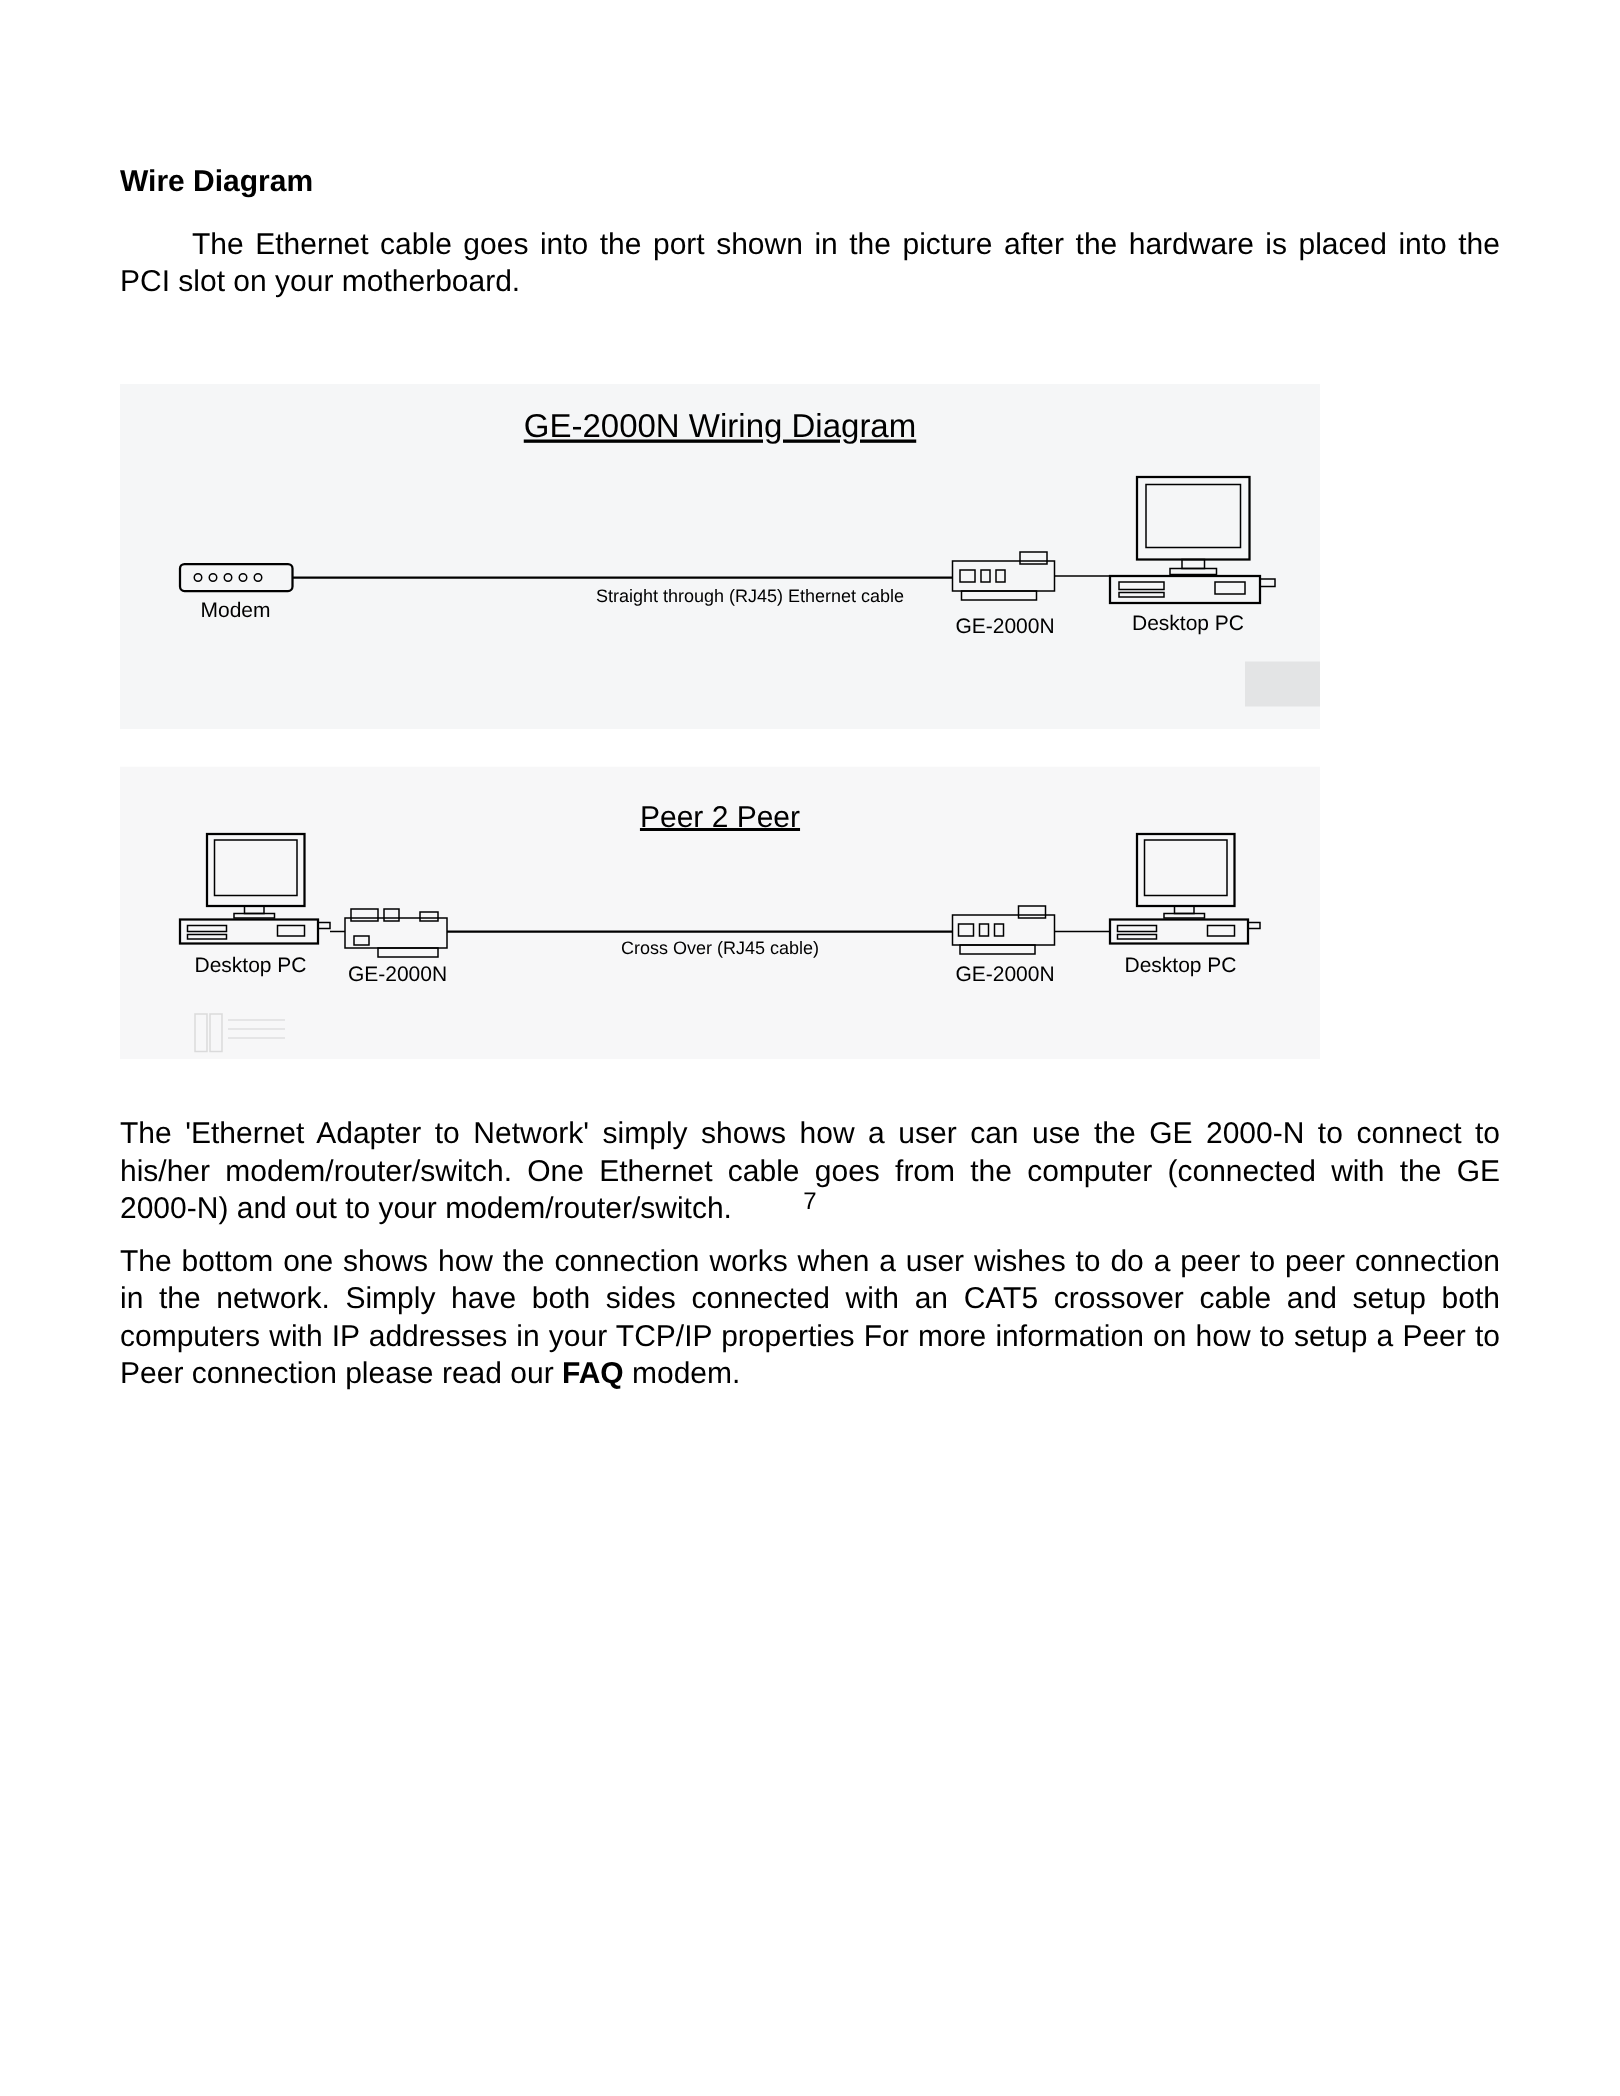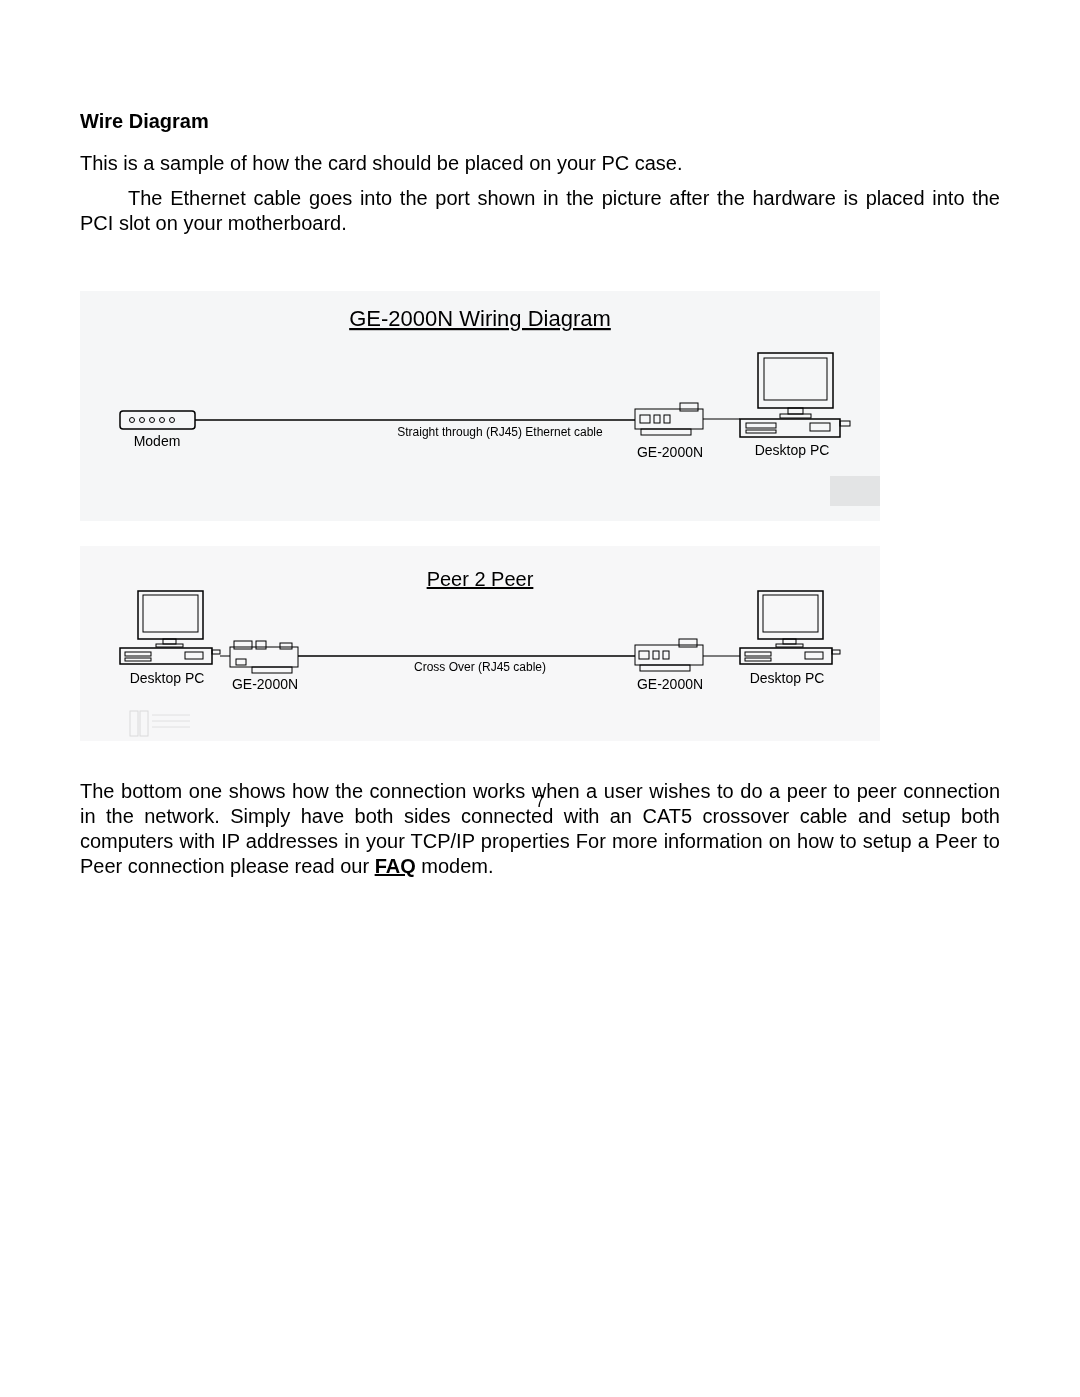"This is a sample of" div.p { html: <div>This is a sample of how the card should be placed on your PC case.</div> -> none }
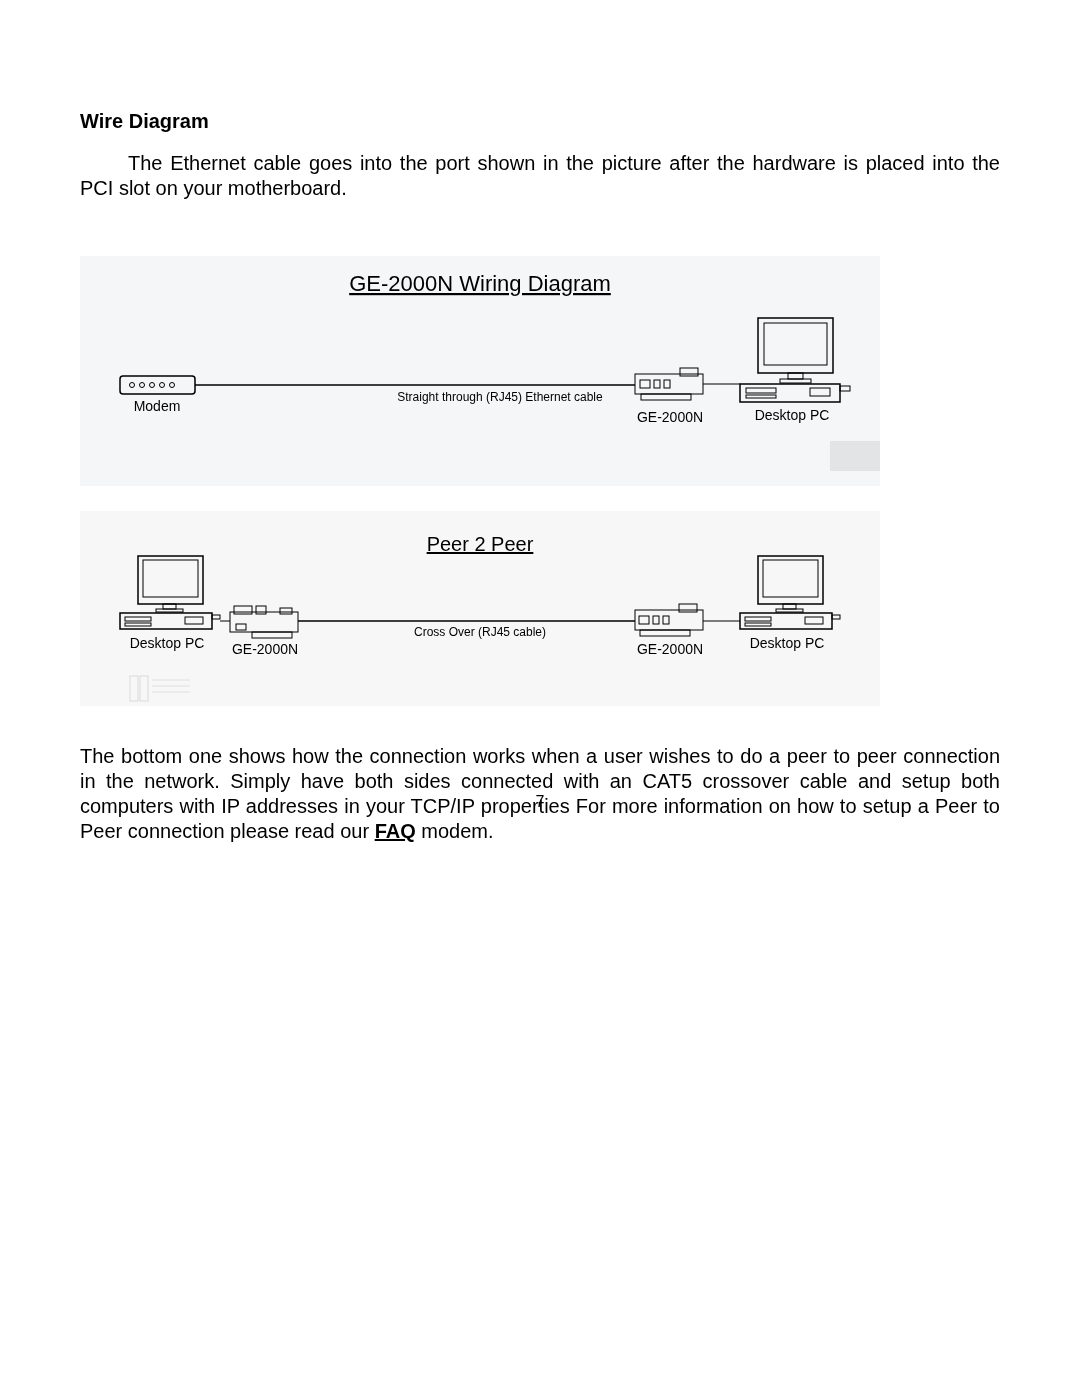"The 'Ethernet Adapter to Network'" div.p { html: none -> <div>The 'Ethernet Adapter to Network' simply shows how a user can use the GE 2000-N to connect to his/her modem/router/switch. One Ethernet cable goes from the computer (connected with the GE 2000-N) and out to your modem/router/switch.</div> }
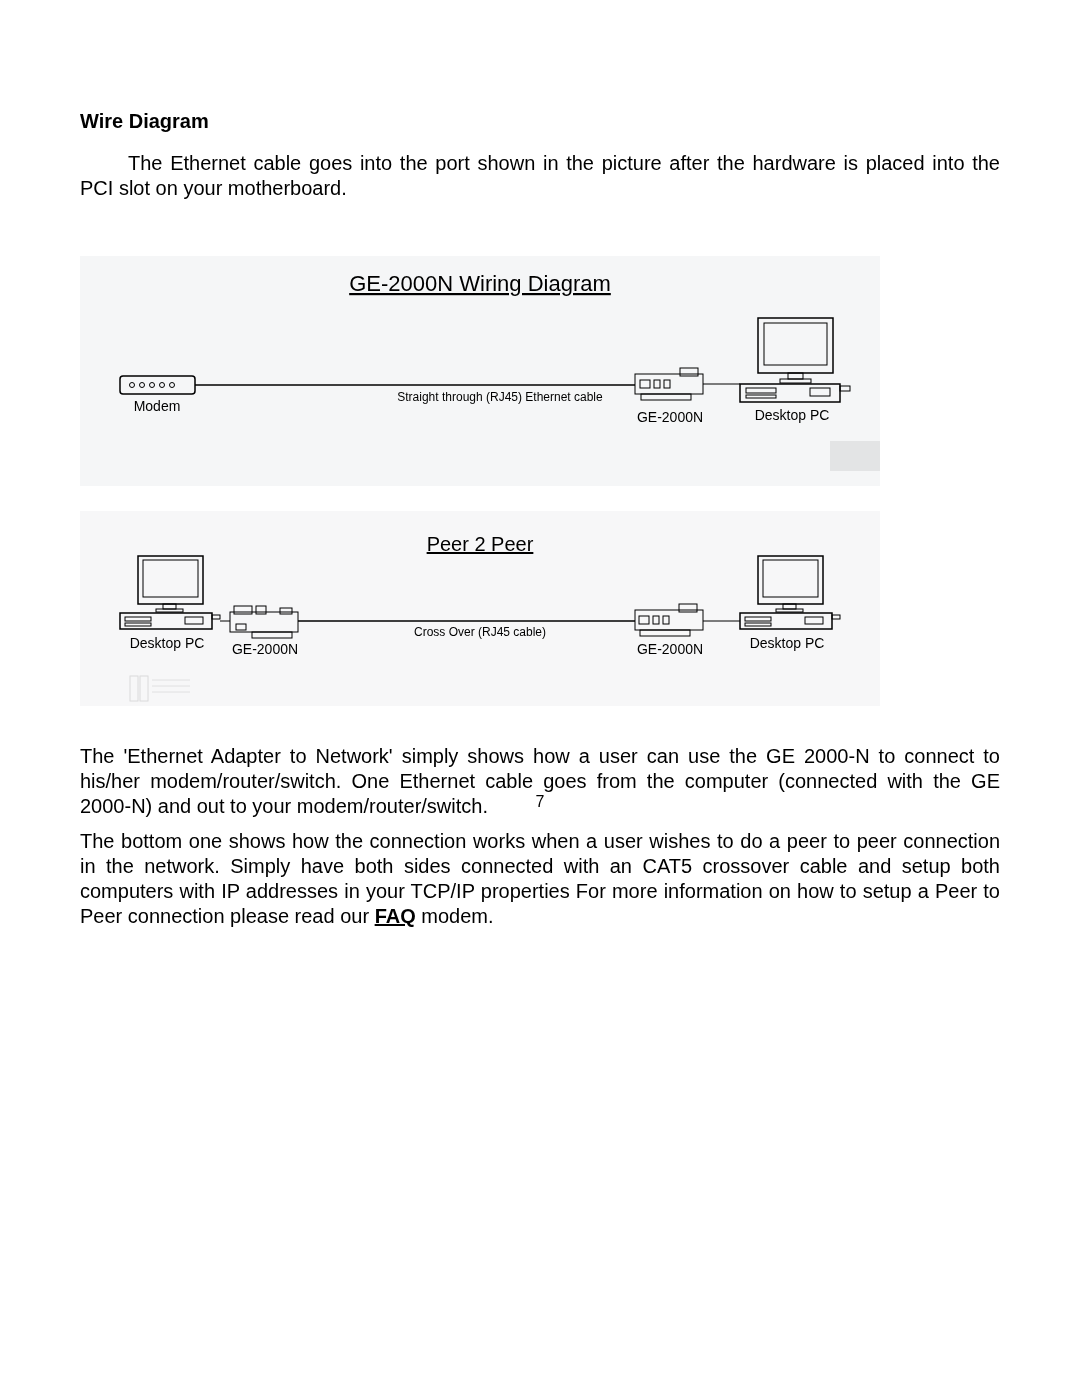"FAQ" .inline-bold { text-decoration: underline -> none }
